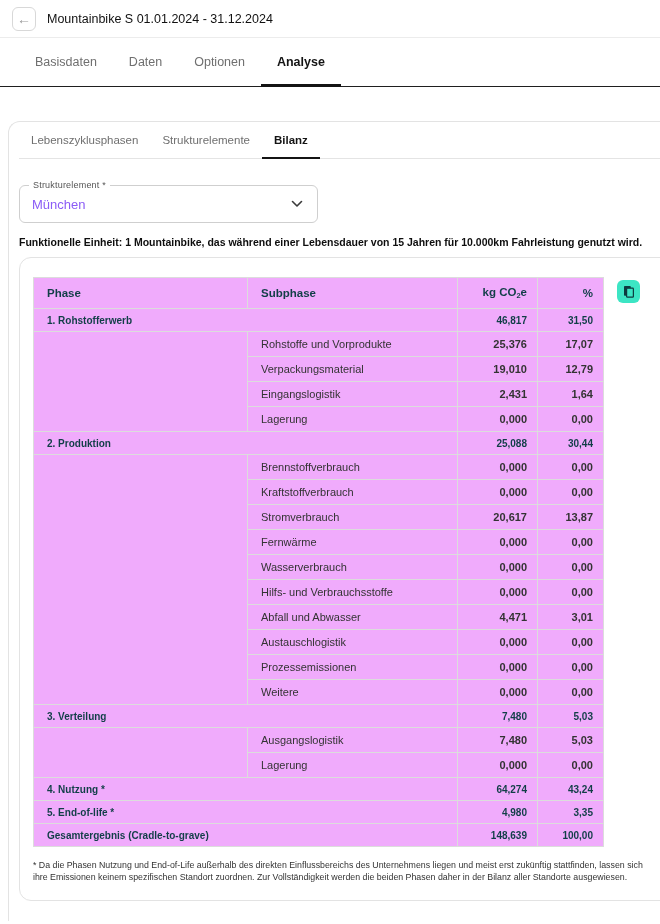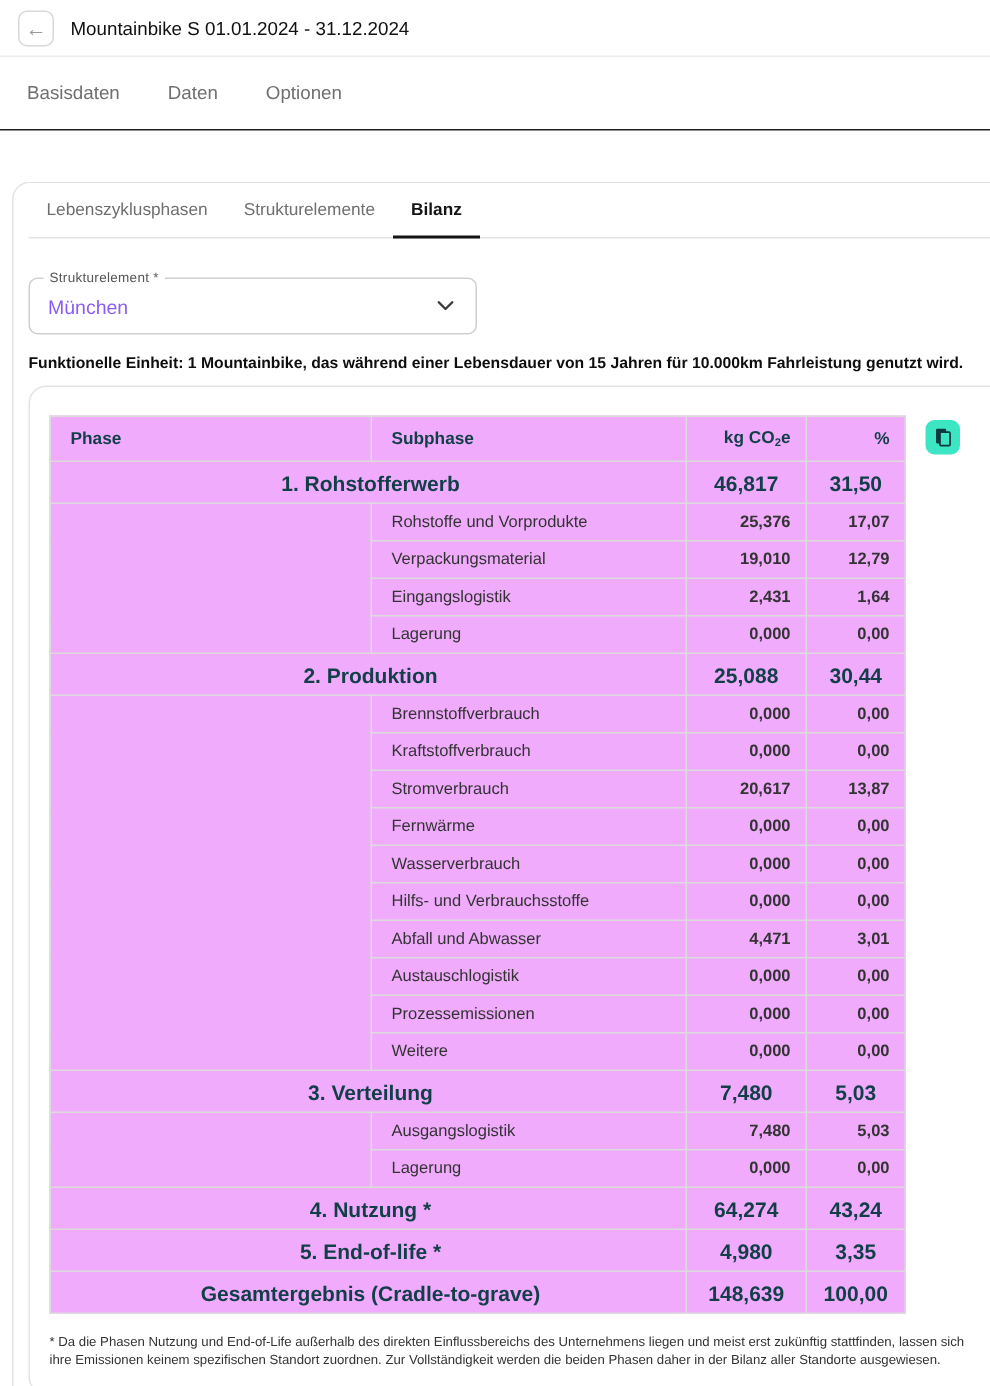"Basisdaten" .main-tabs { padding-left: 2px -> 19px }
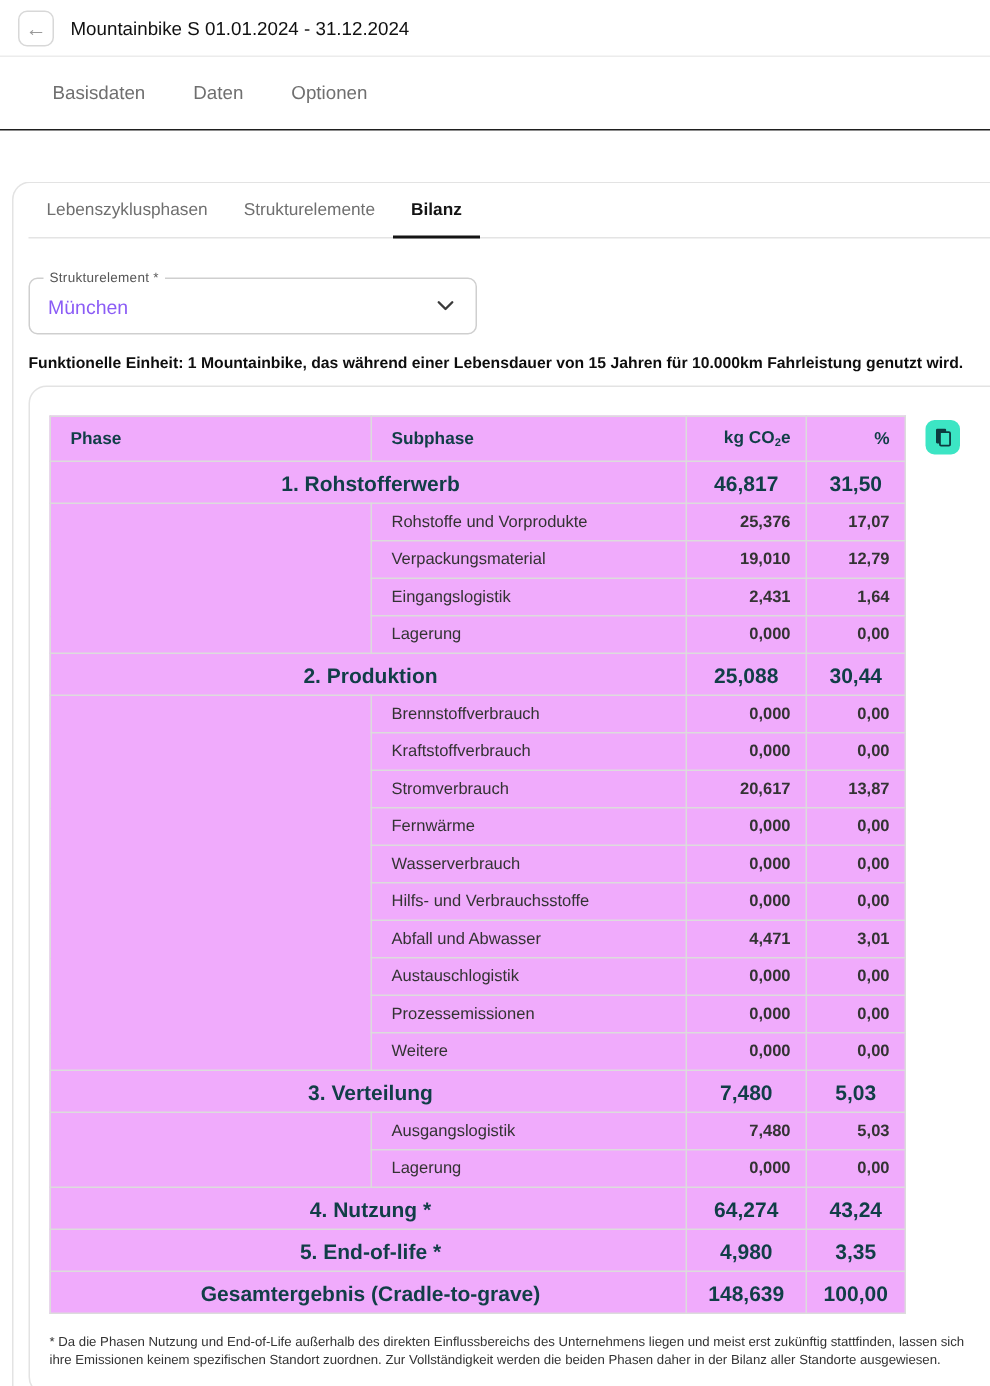"Analyse" div.tab { html: none -> <div> <span>Analyse</span> </div> }
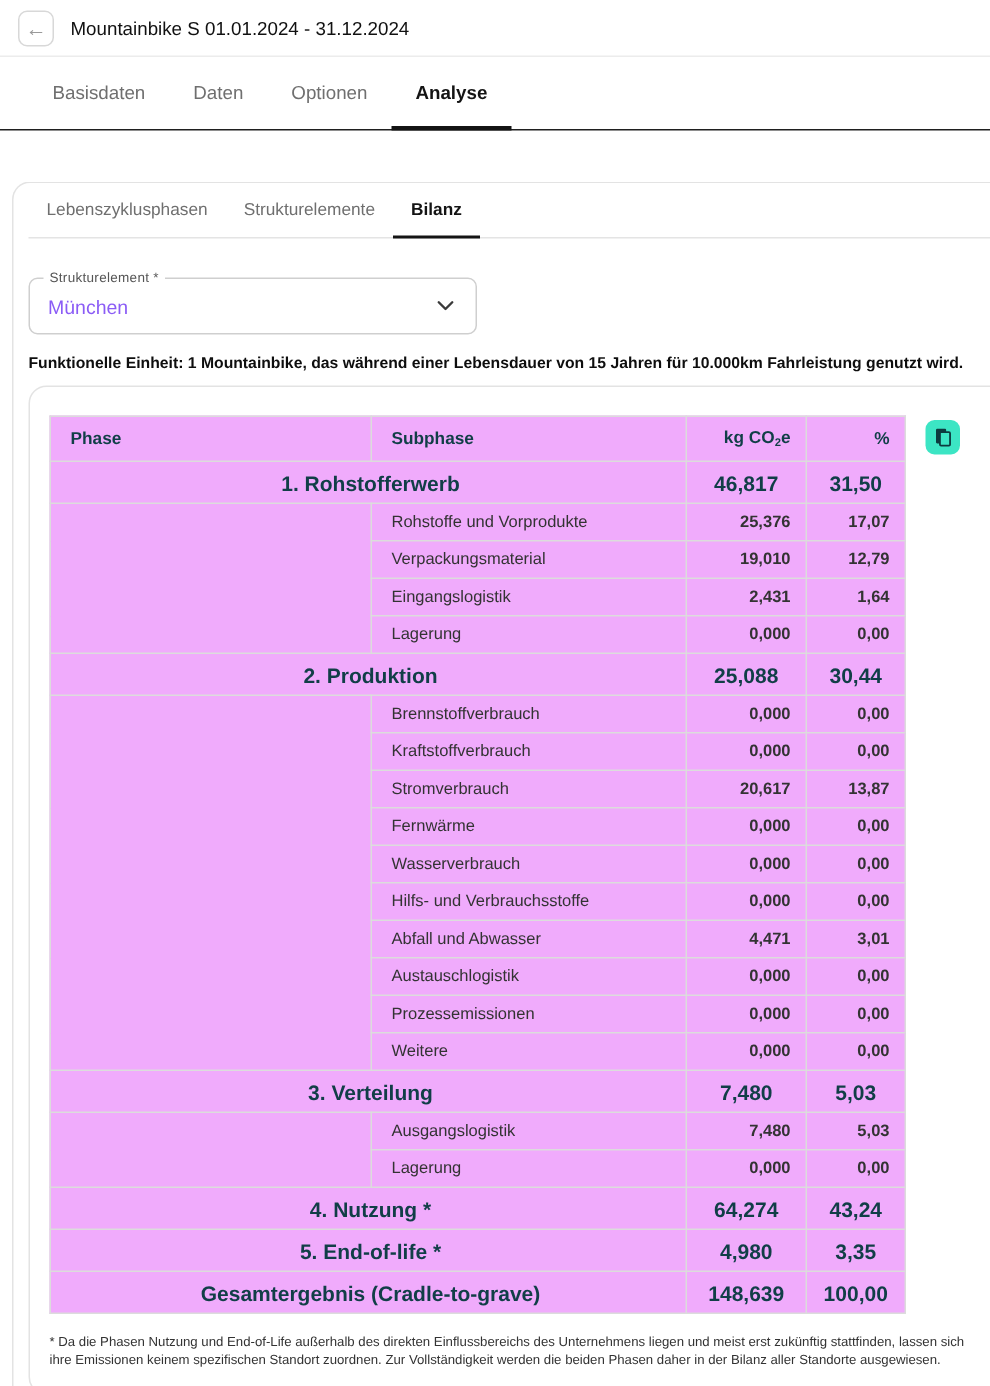"1. Rohstofferwerb" tr.phase-row td { font-size: 14px -> 10px; text-align: center -> none }
